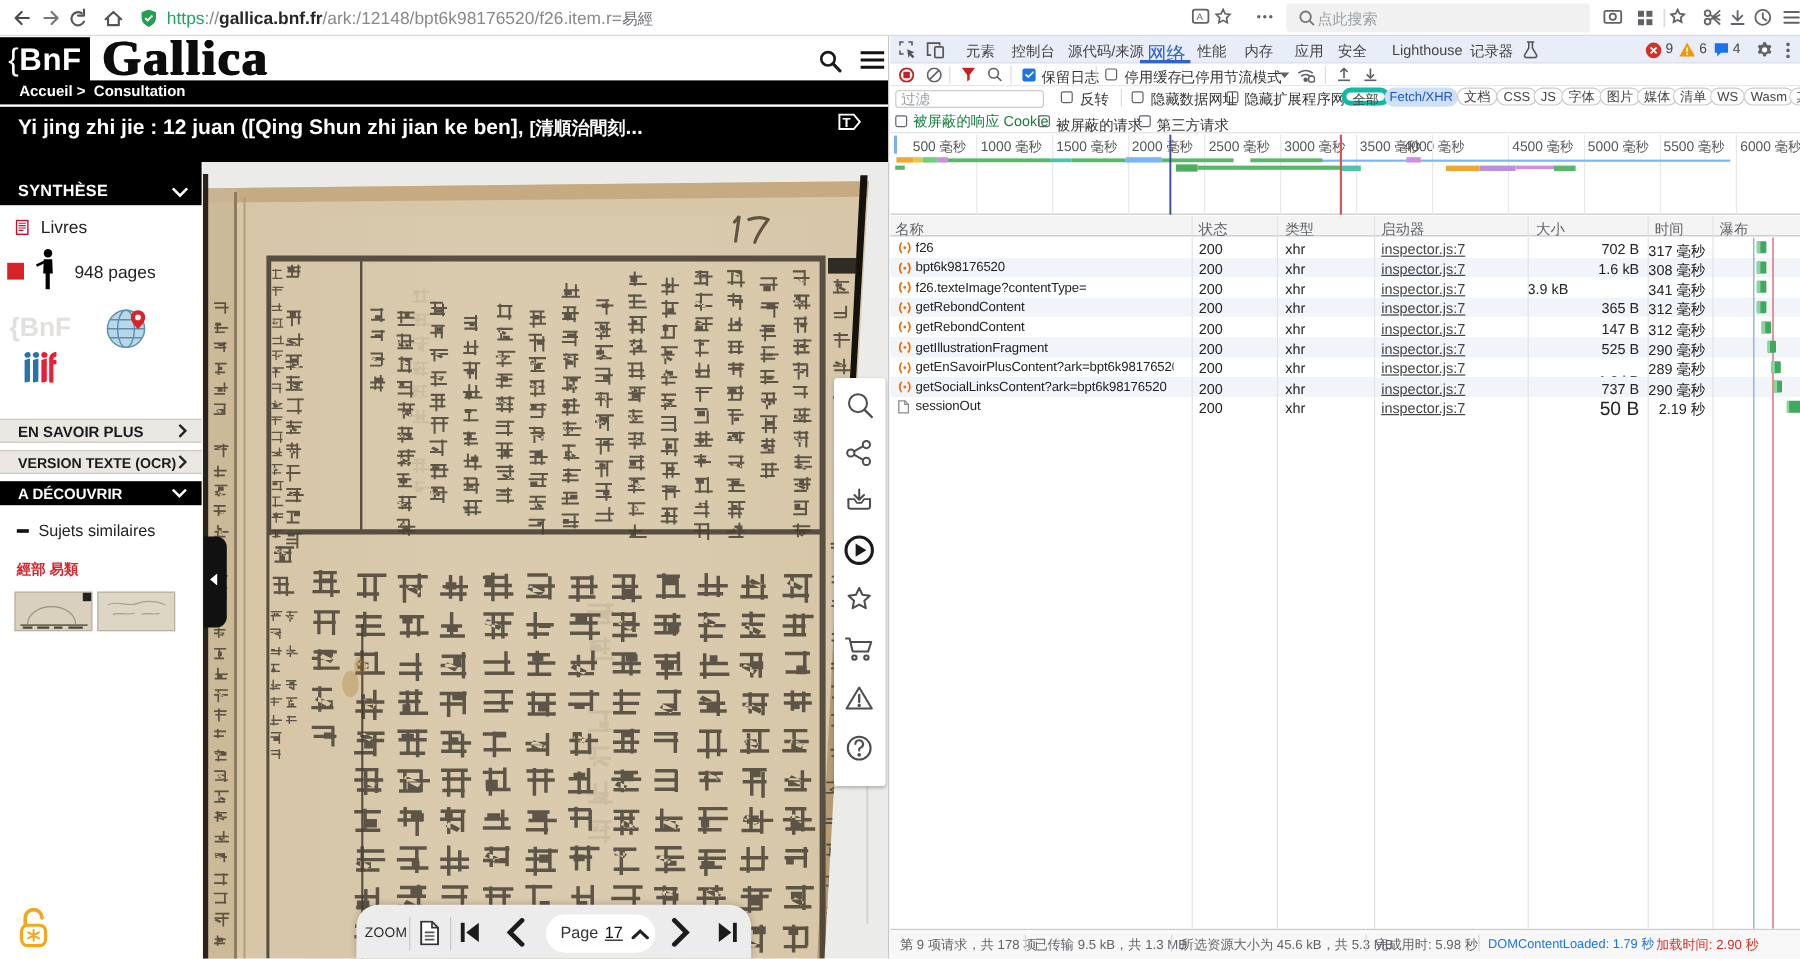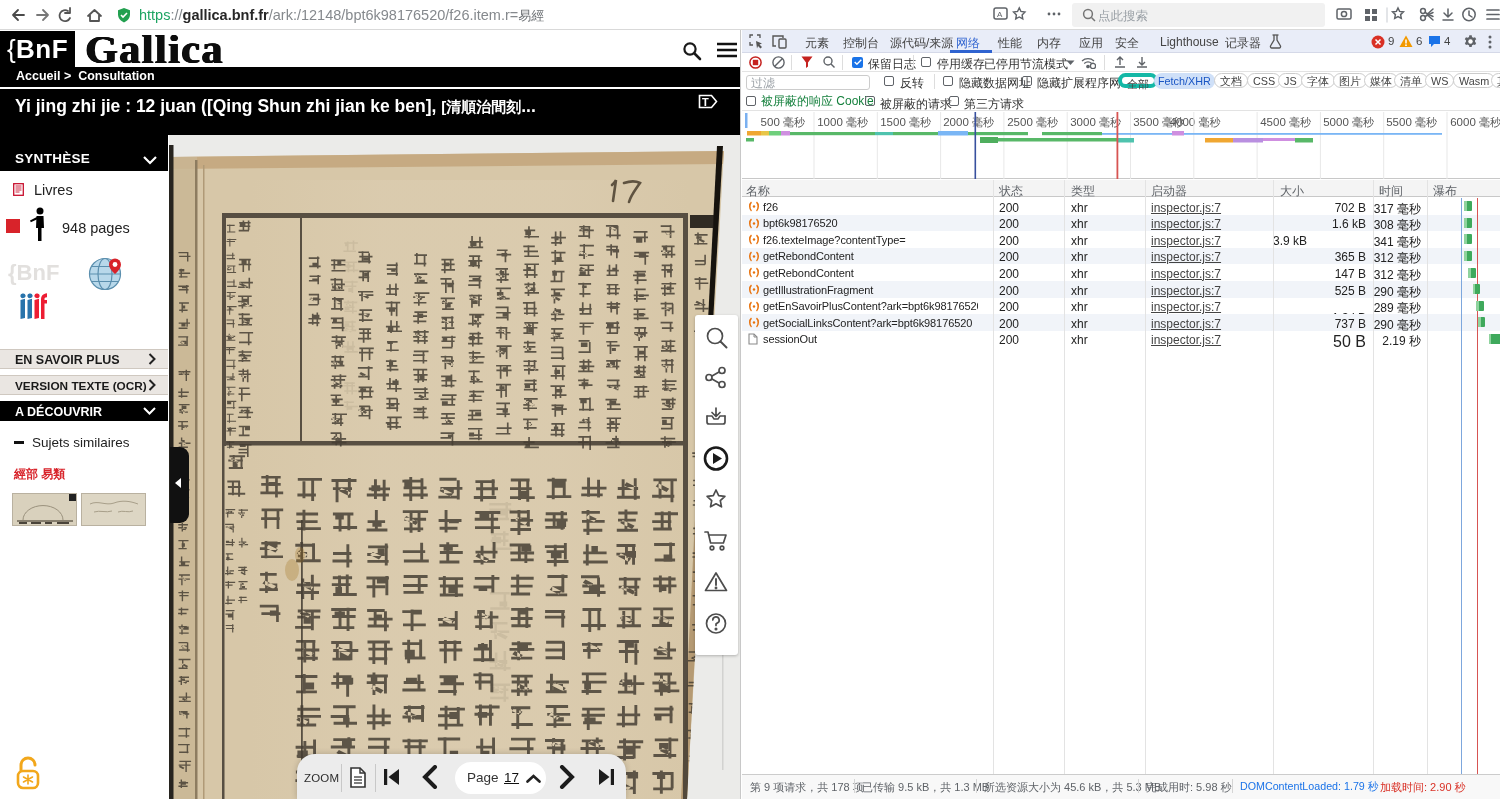"网络" div.abs { font-size: 12px -> 16px }
